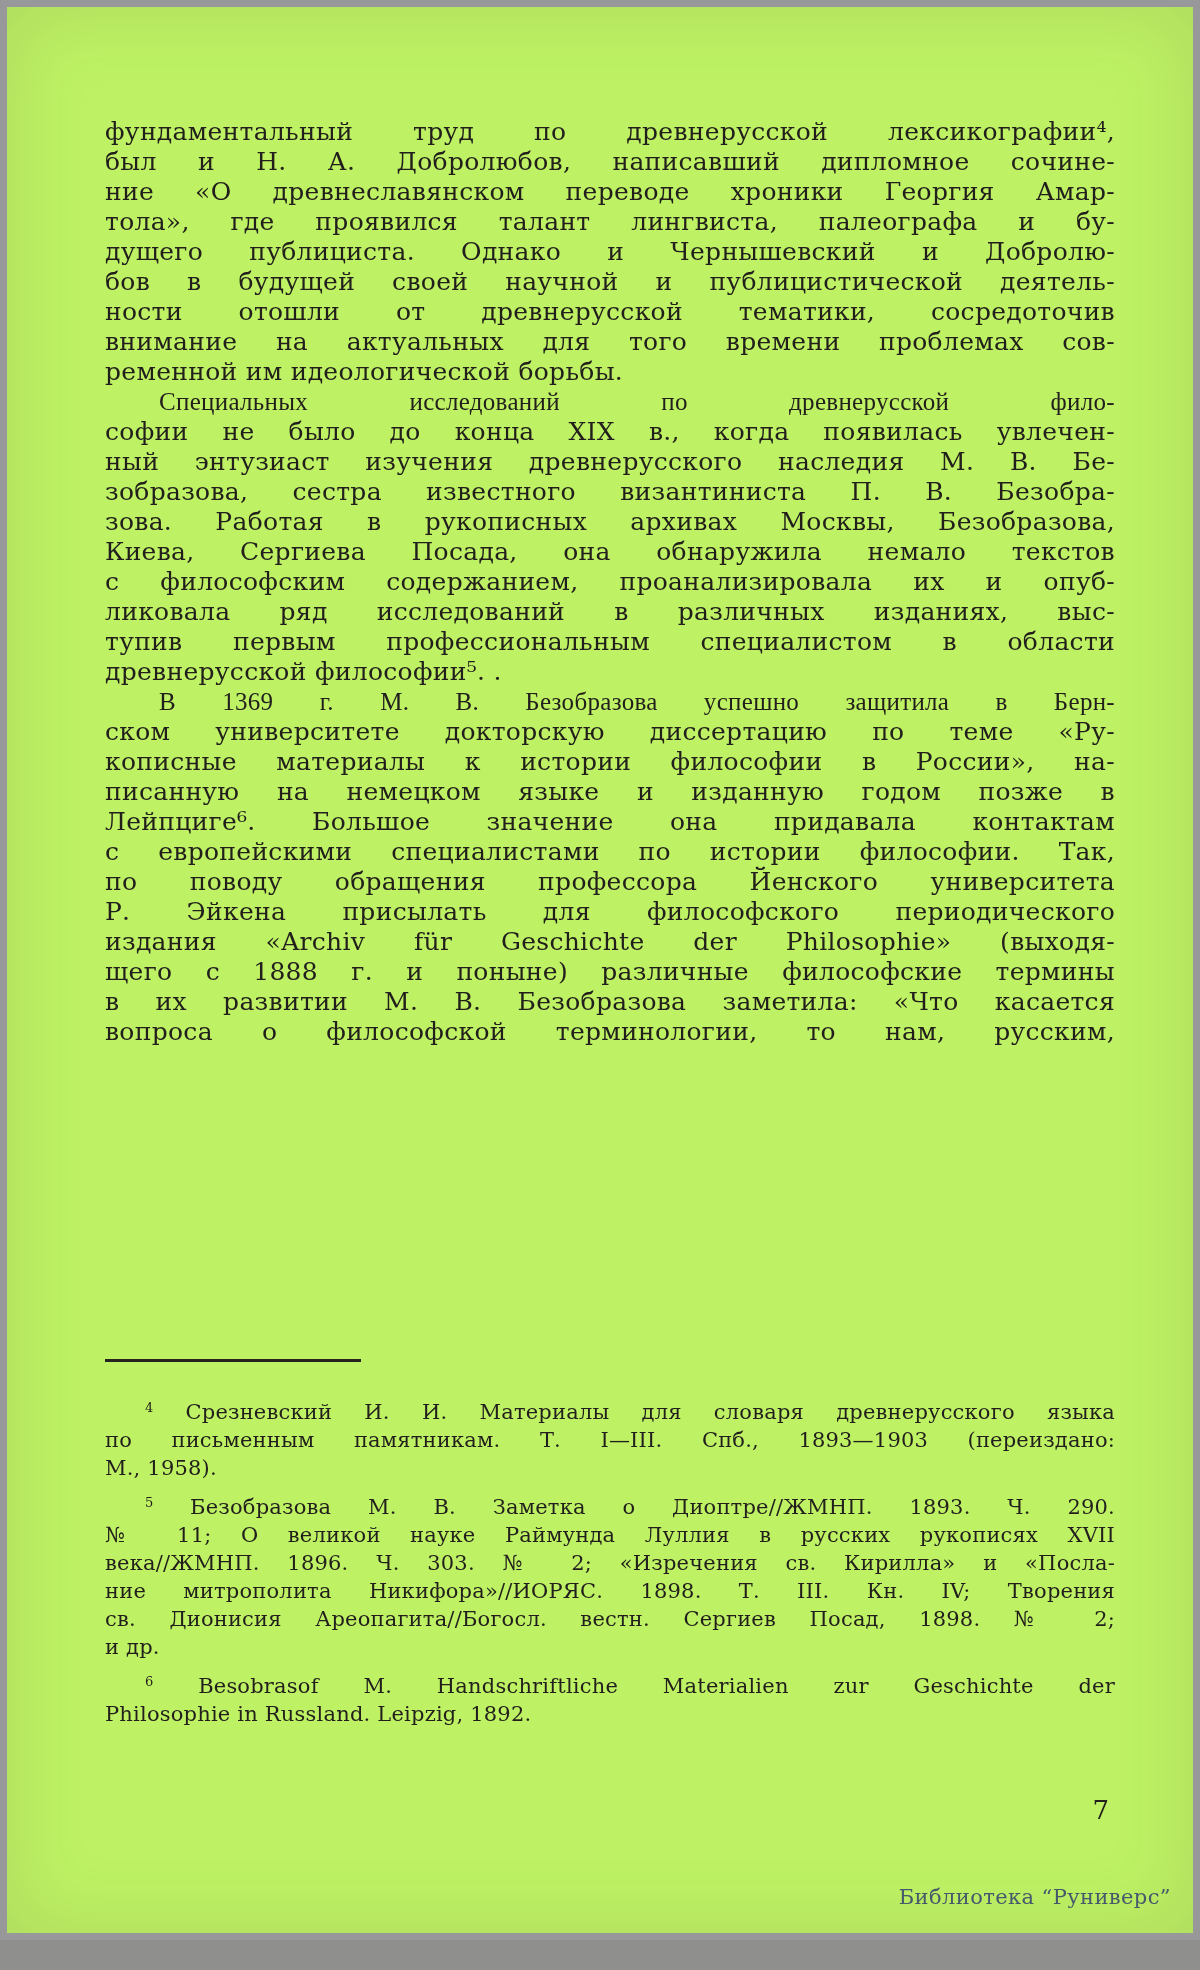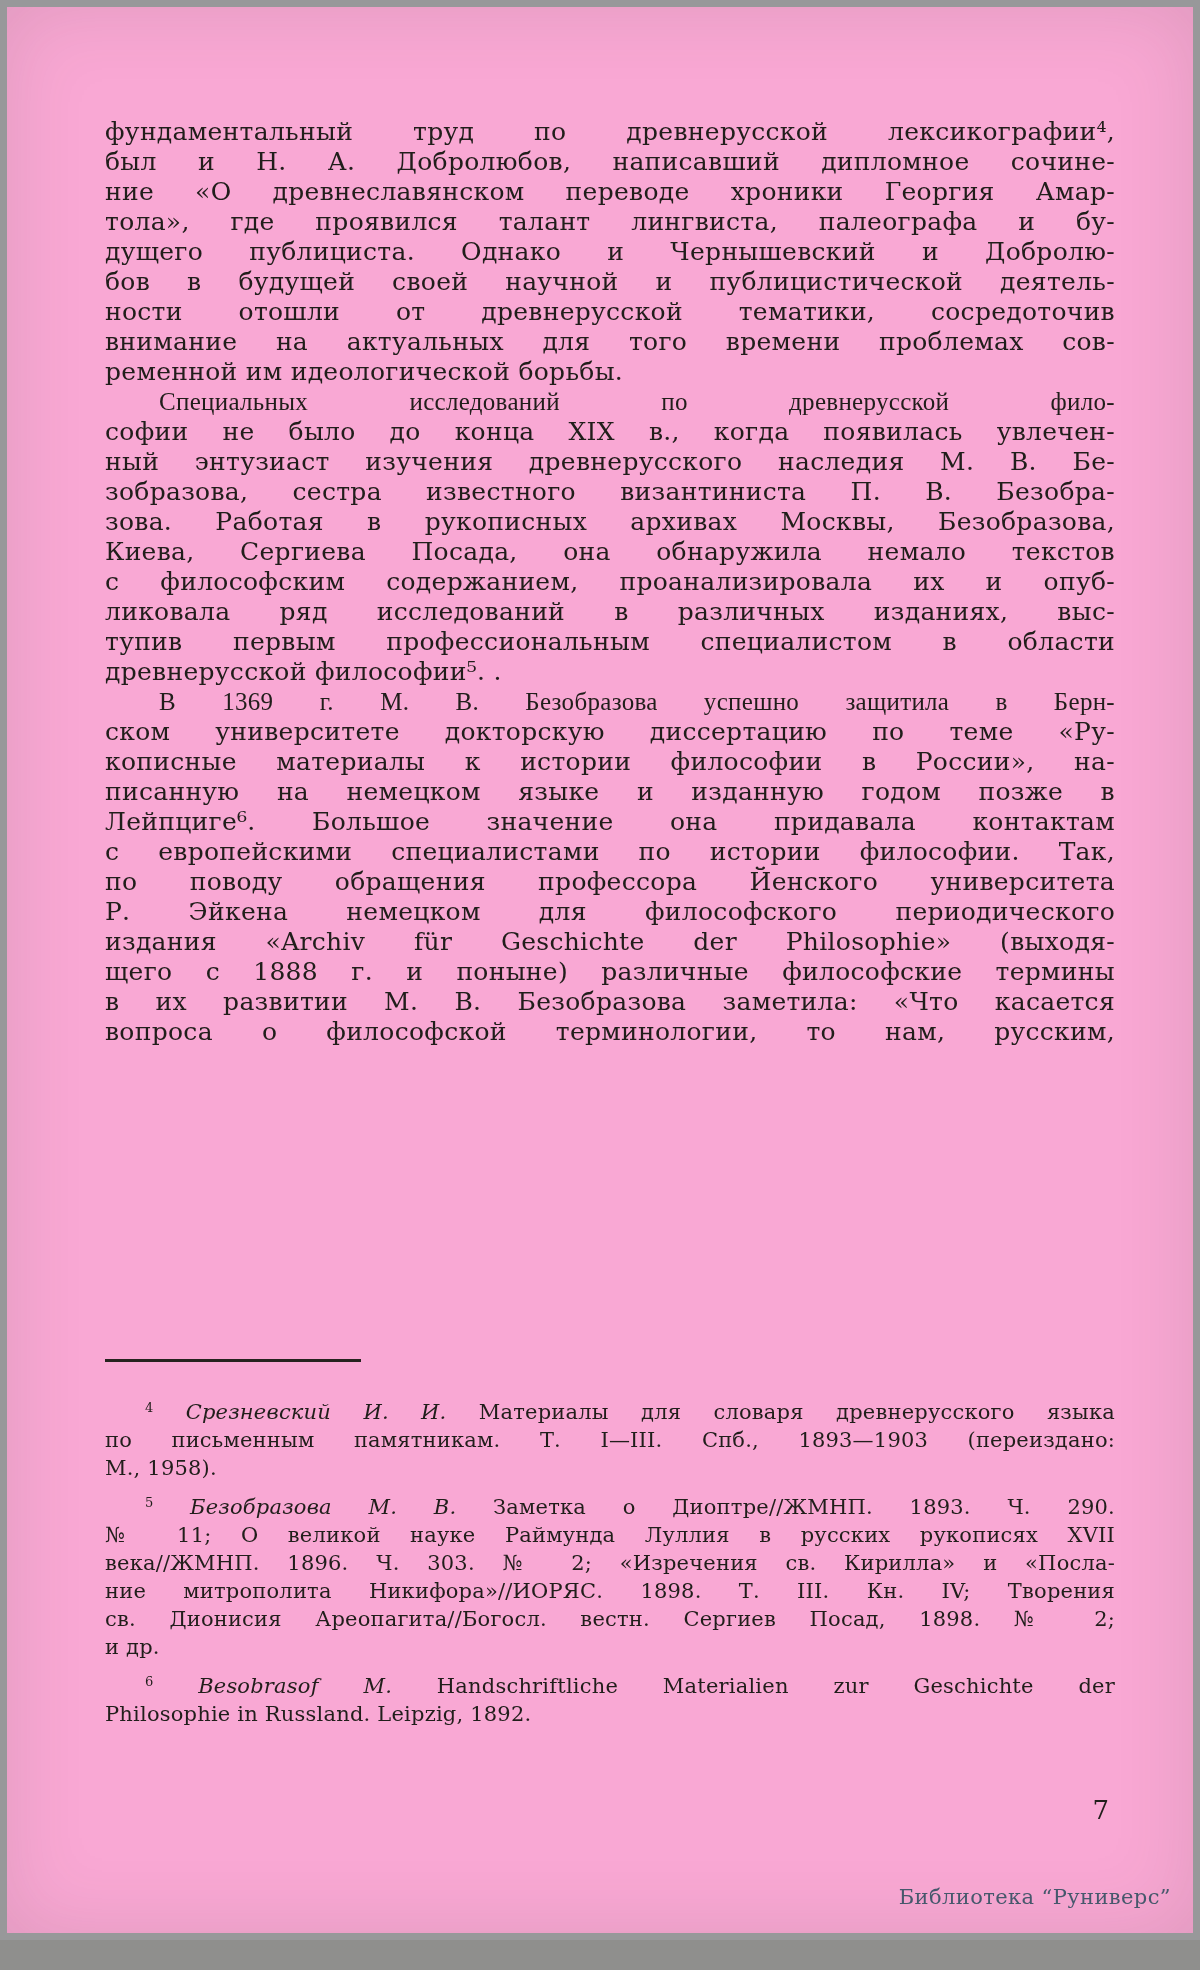"фундаментальный труд по древнерусской" .scan { background: #f9a8d4 -> #bef264 }
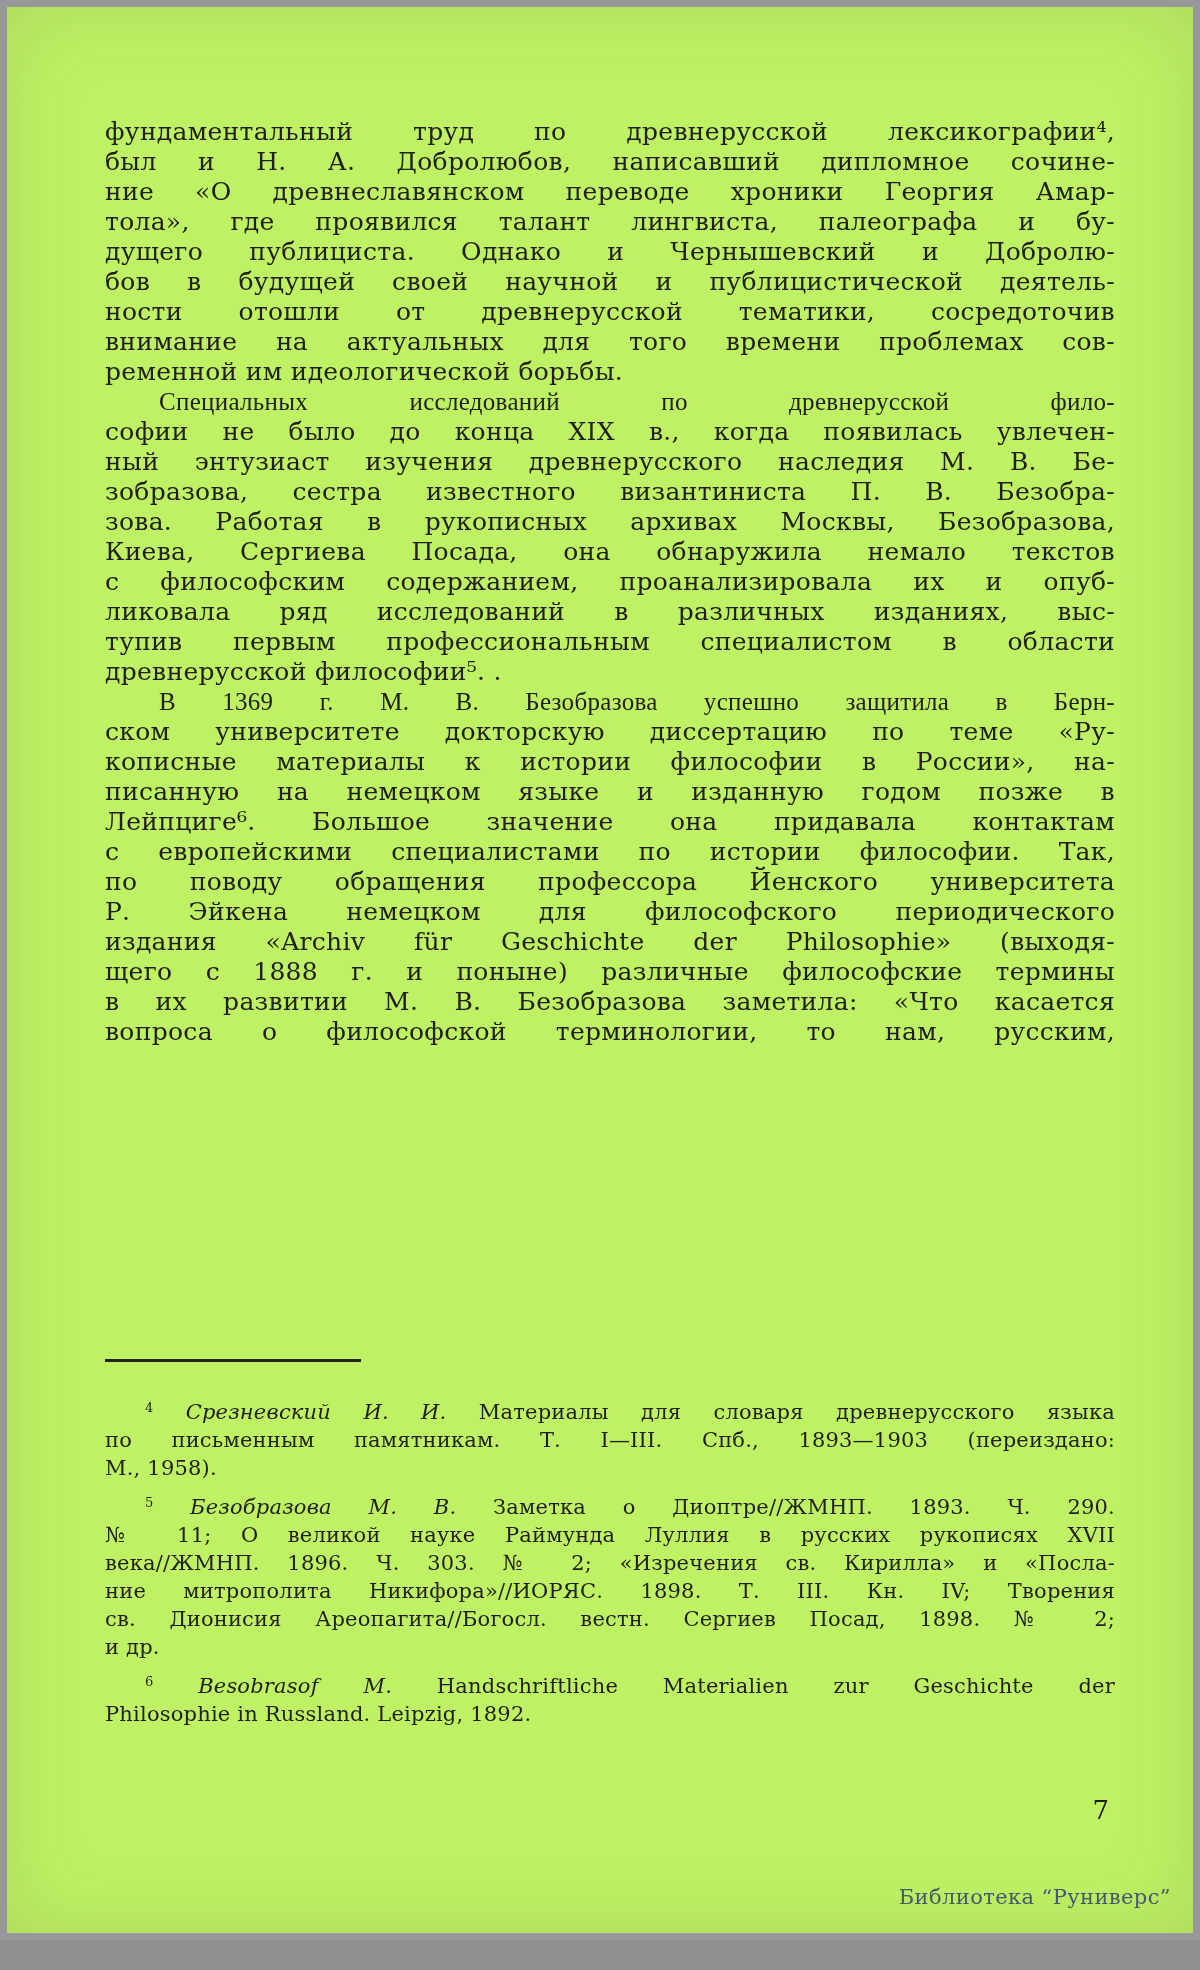"Р. Эйкена немецком для философского" div.jline { text: немецком -> присылать }
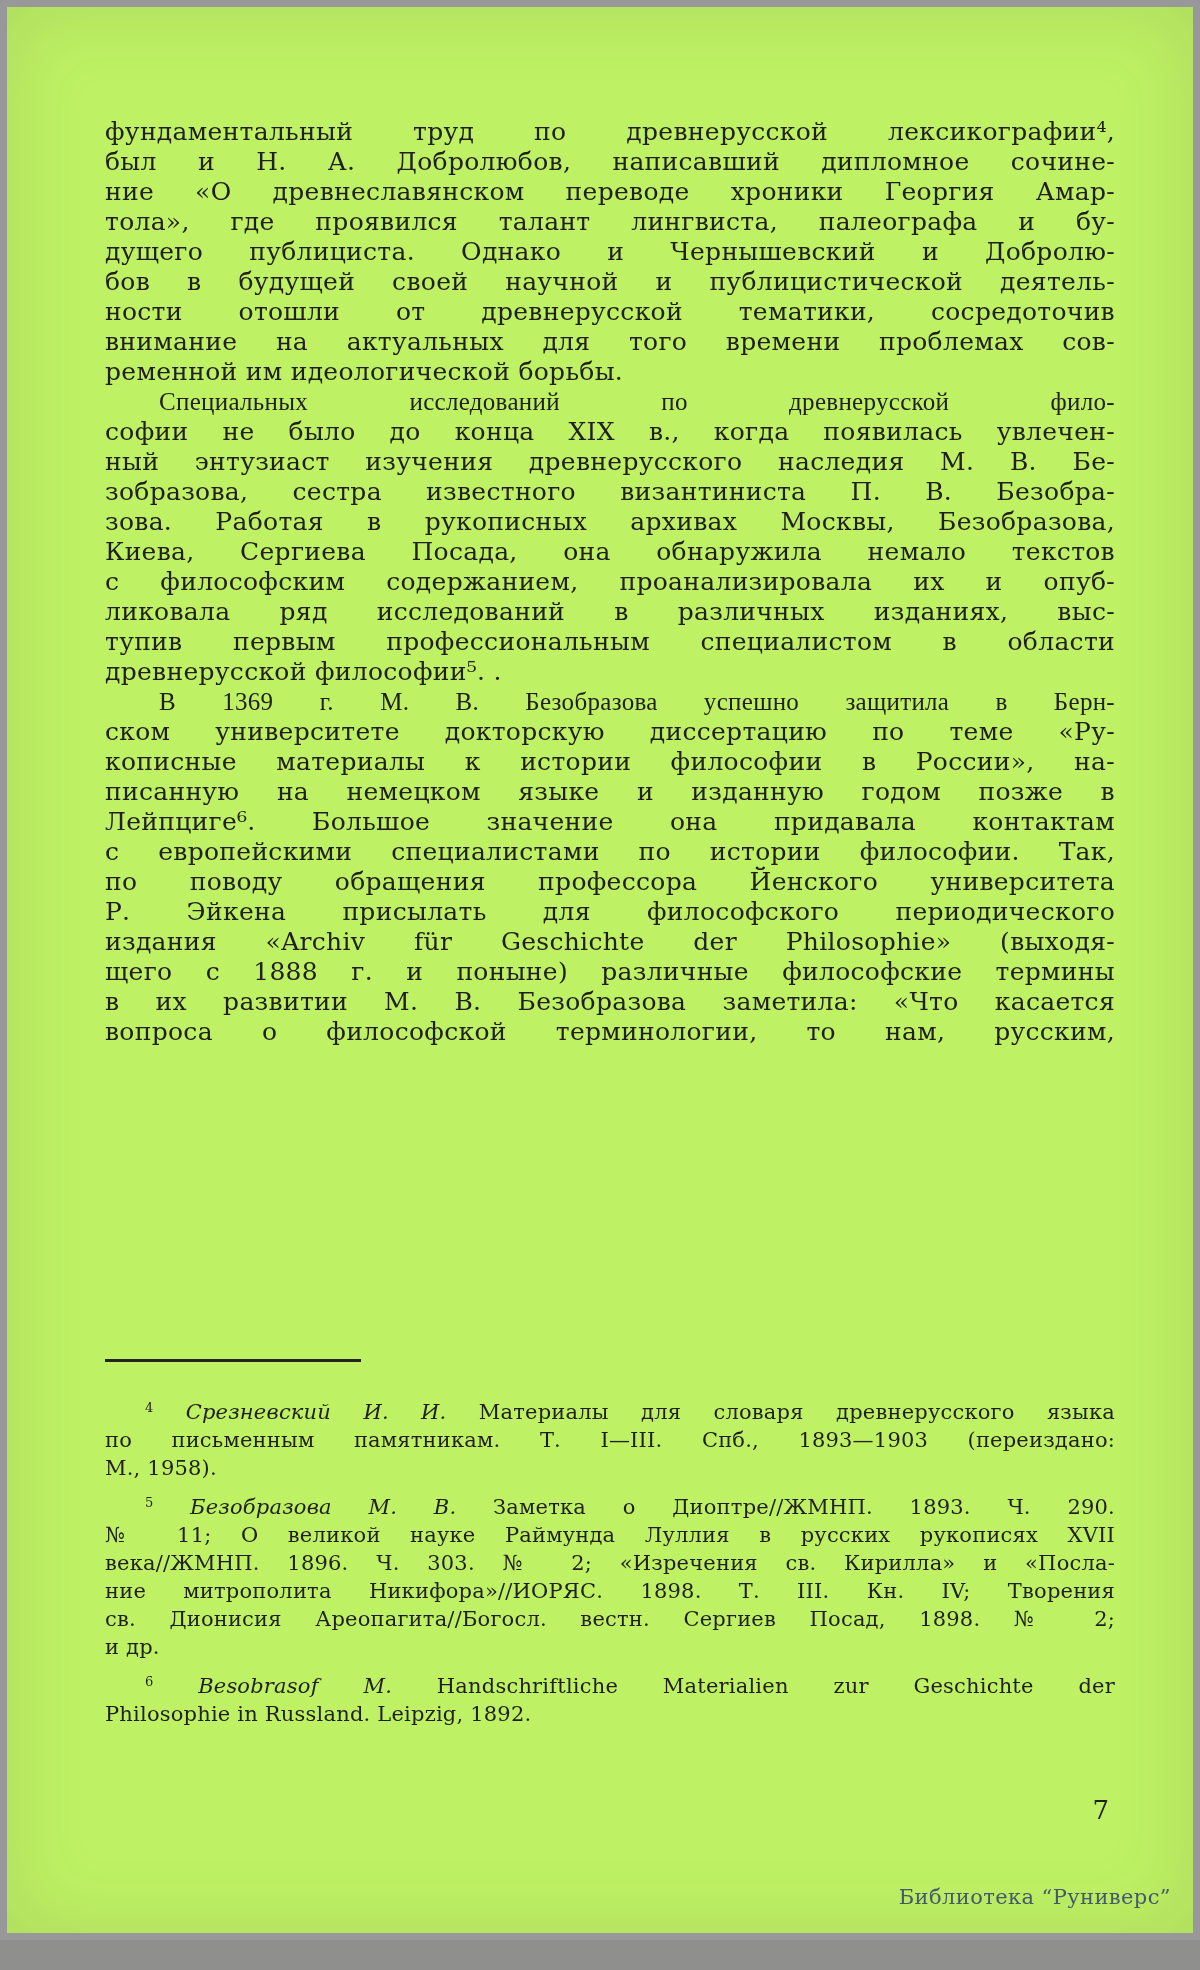"Срезневский И. И." .fn-author { font-style: italic -> none }
